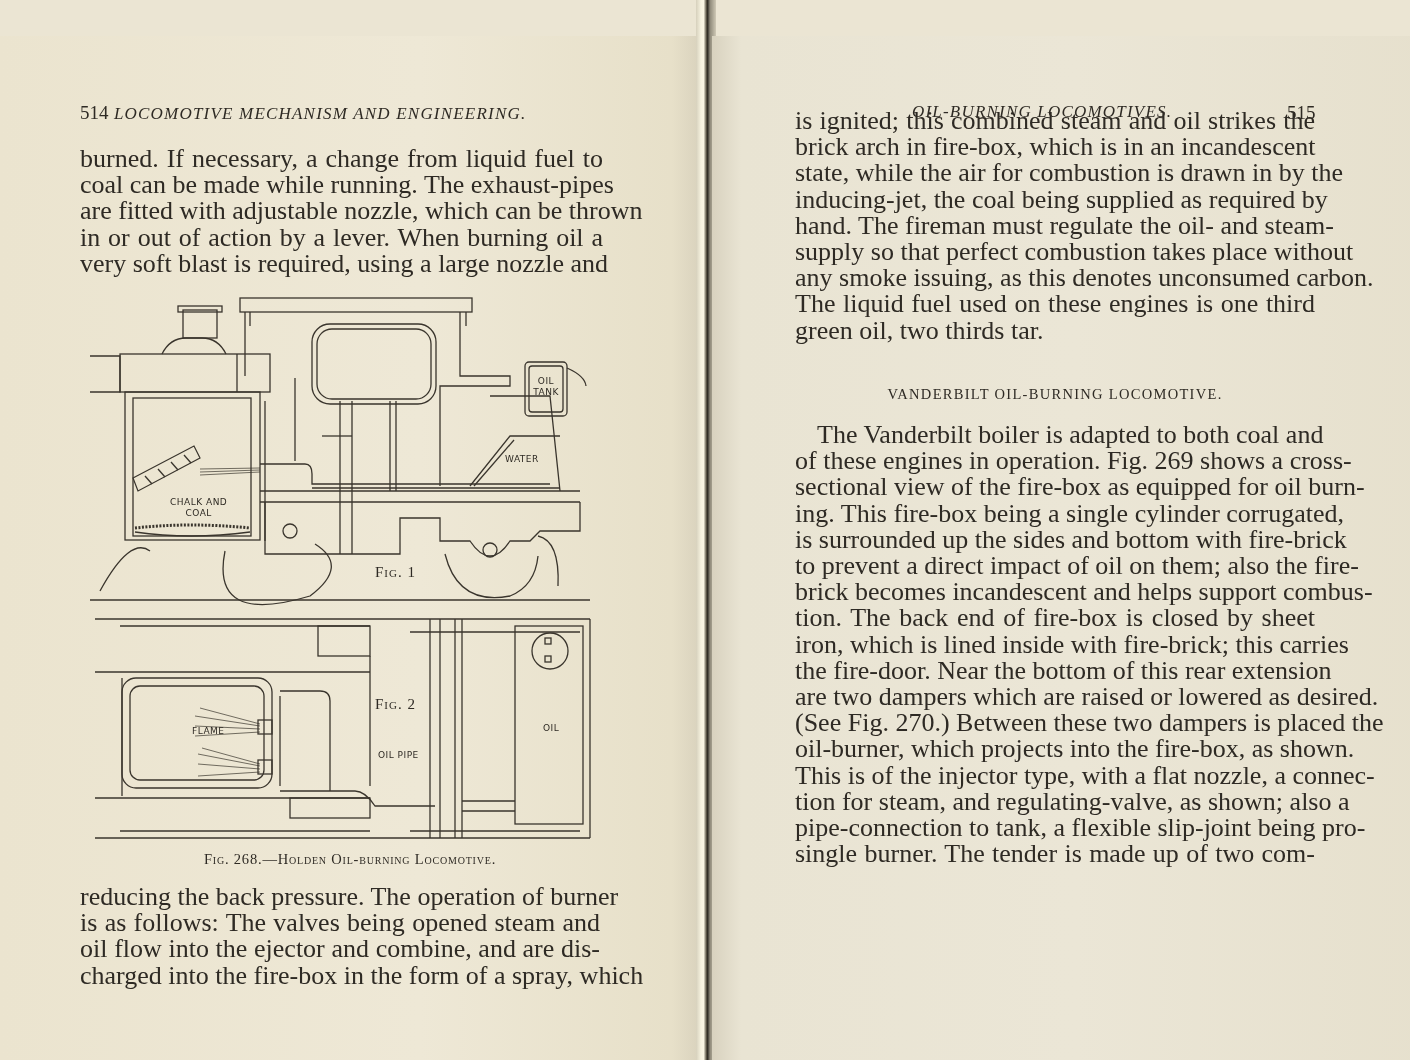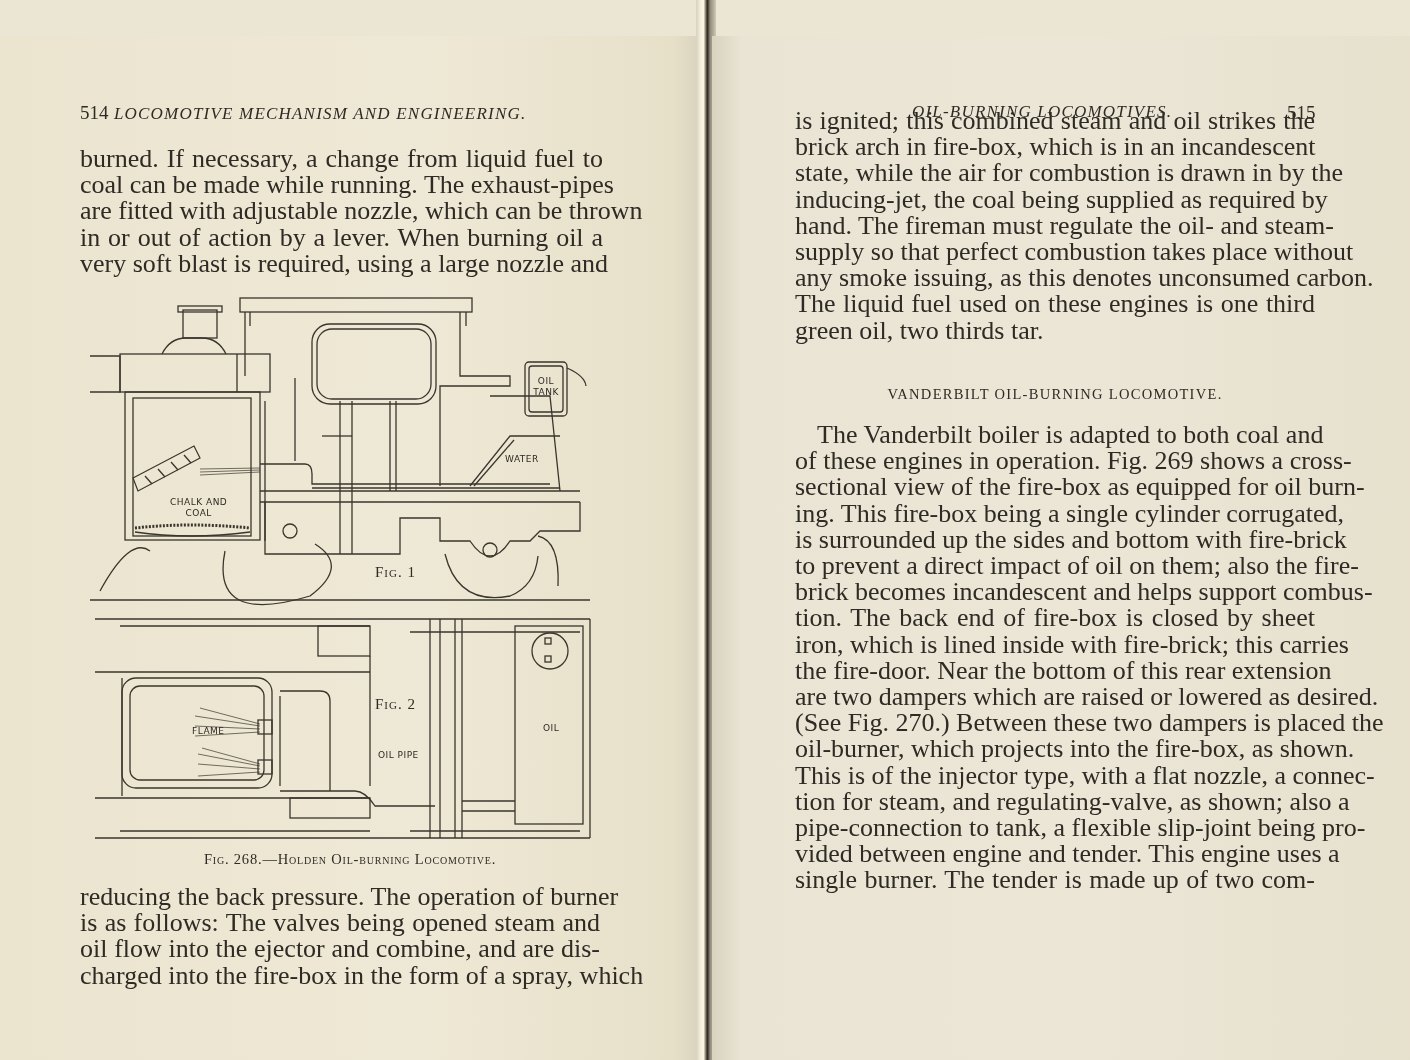"vided between engine and tender." span.line { html: <span>vided between engine and tender. This engine uses a</span> -> none }
